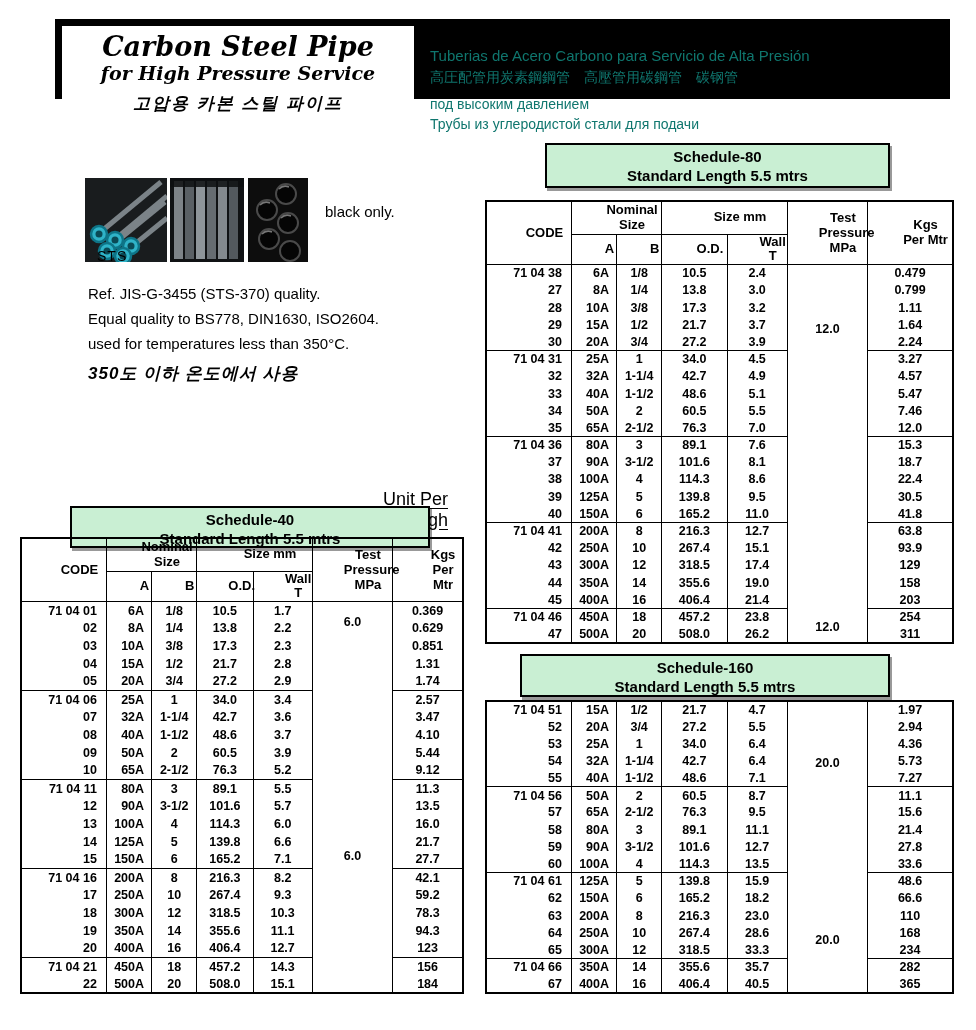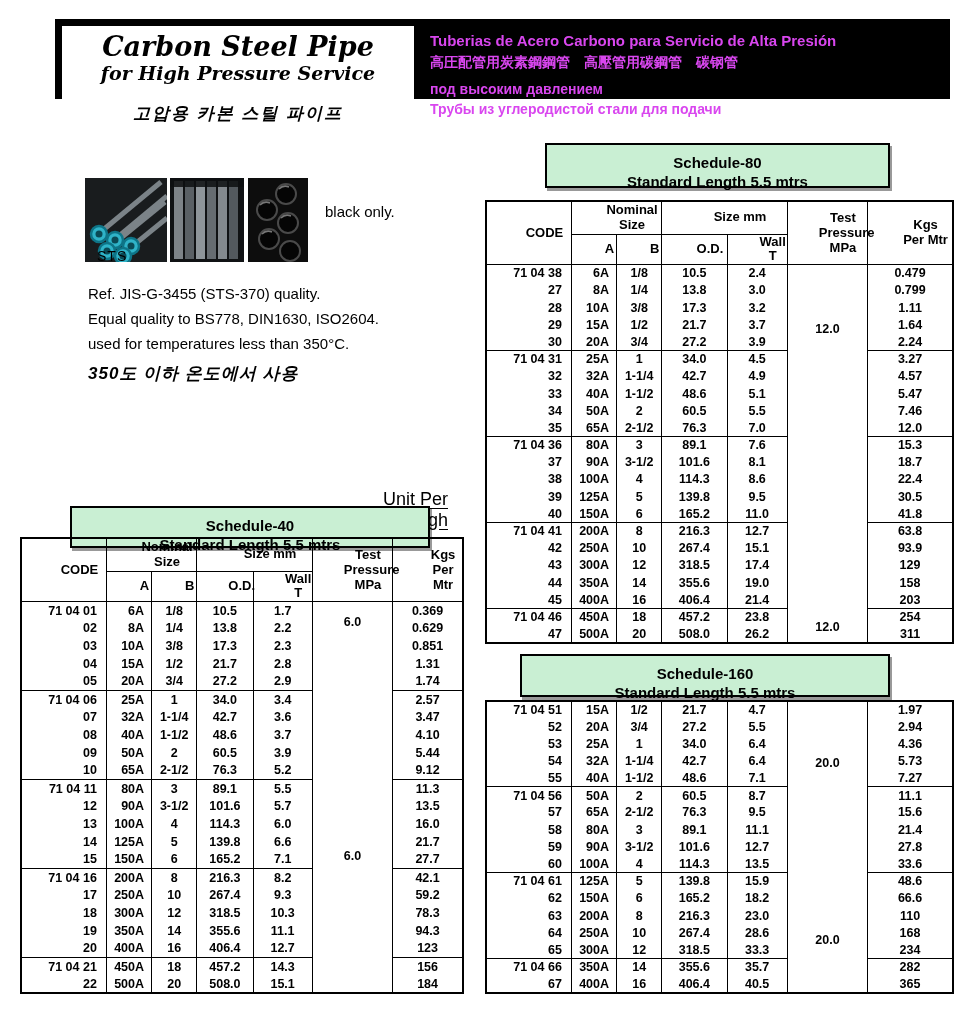"Tuberias de Acero Carbono para" .banner-right { color: #d946ef -> #0f766e; font-weight: bold -> none; top: 13px -> 28px }
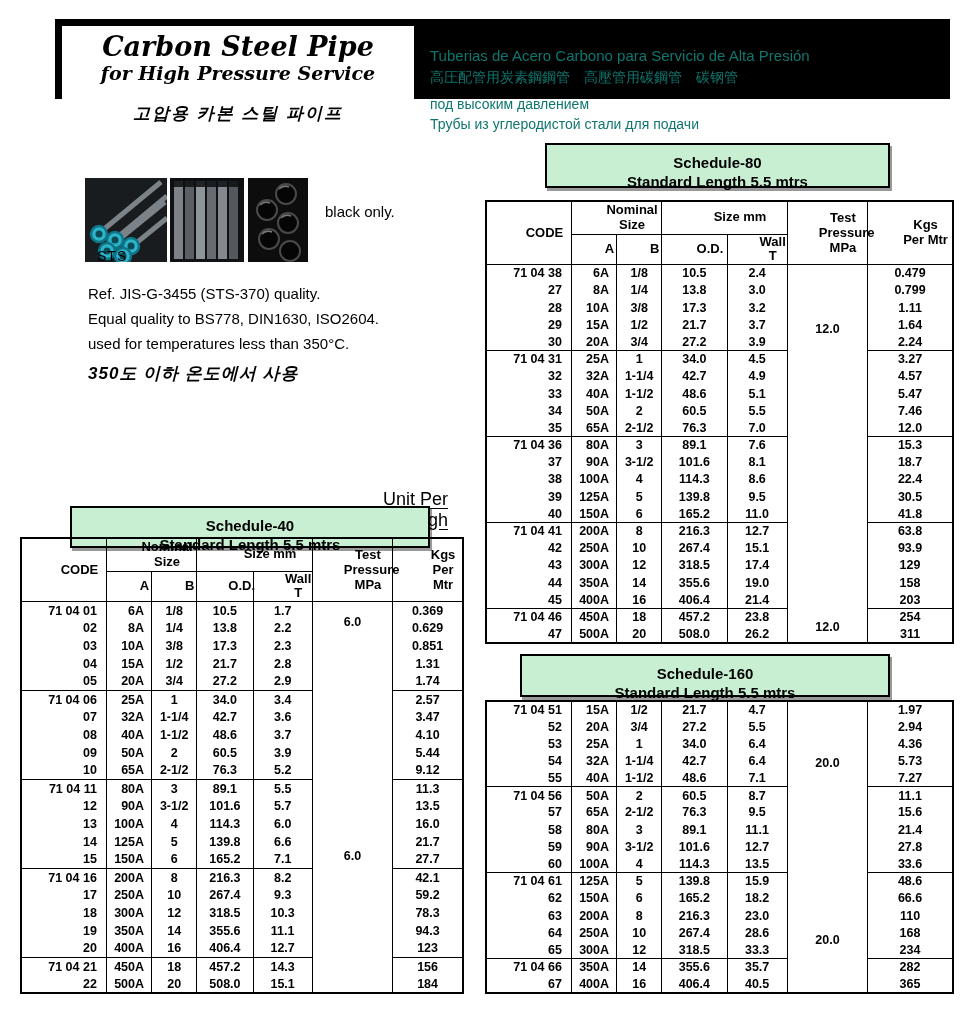"고압용 카본 스틸 파이프" .banner-ko { margin-top: 17px -> 7px }
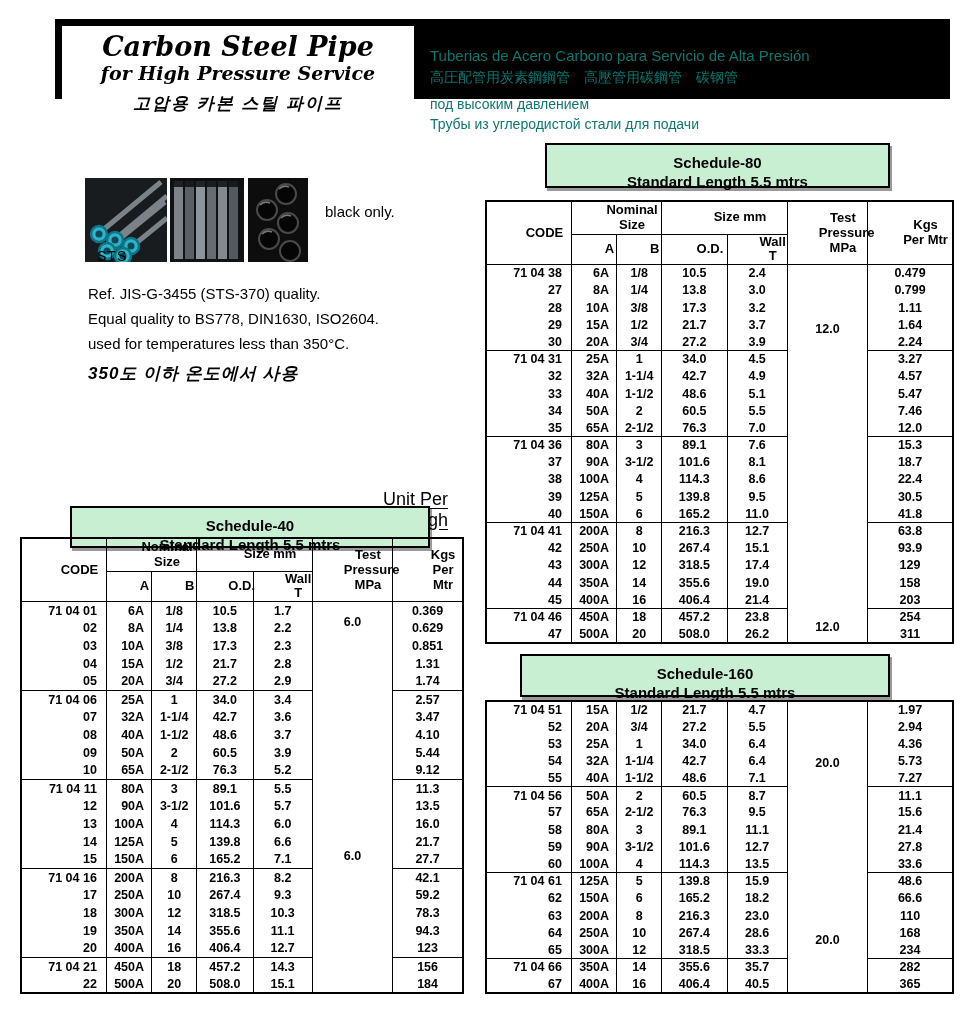"Schedule-80" .sched-box { padding-top: 8px -> 2px }
